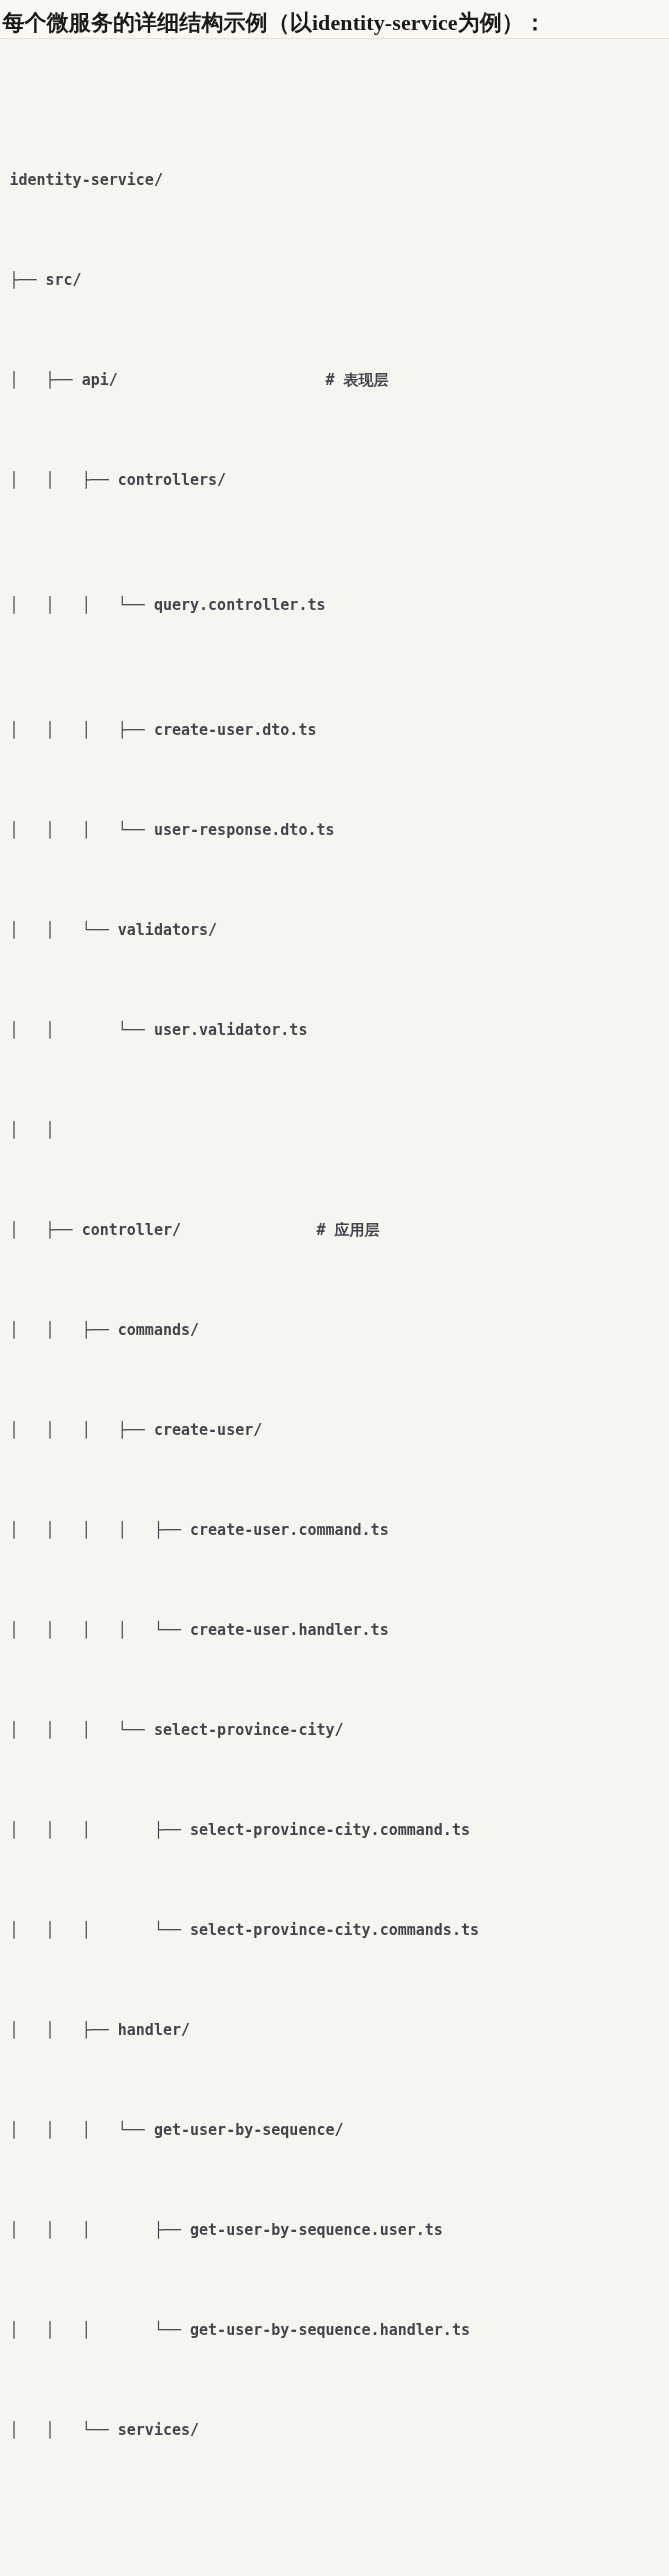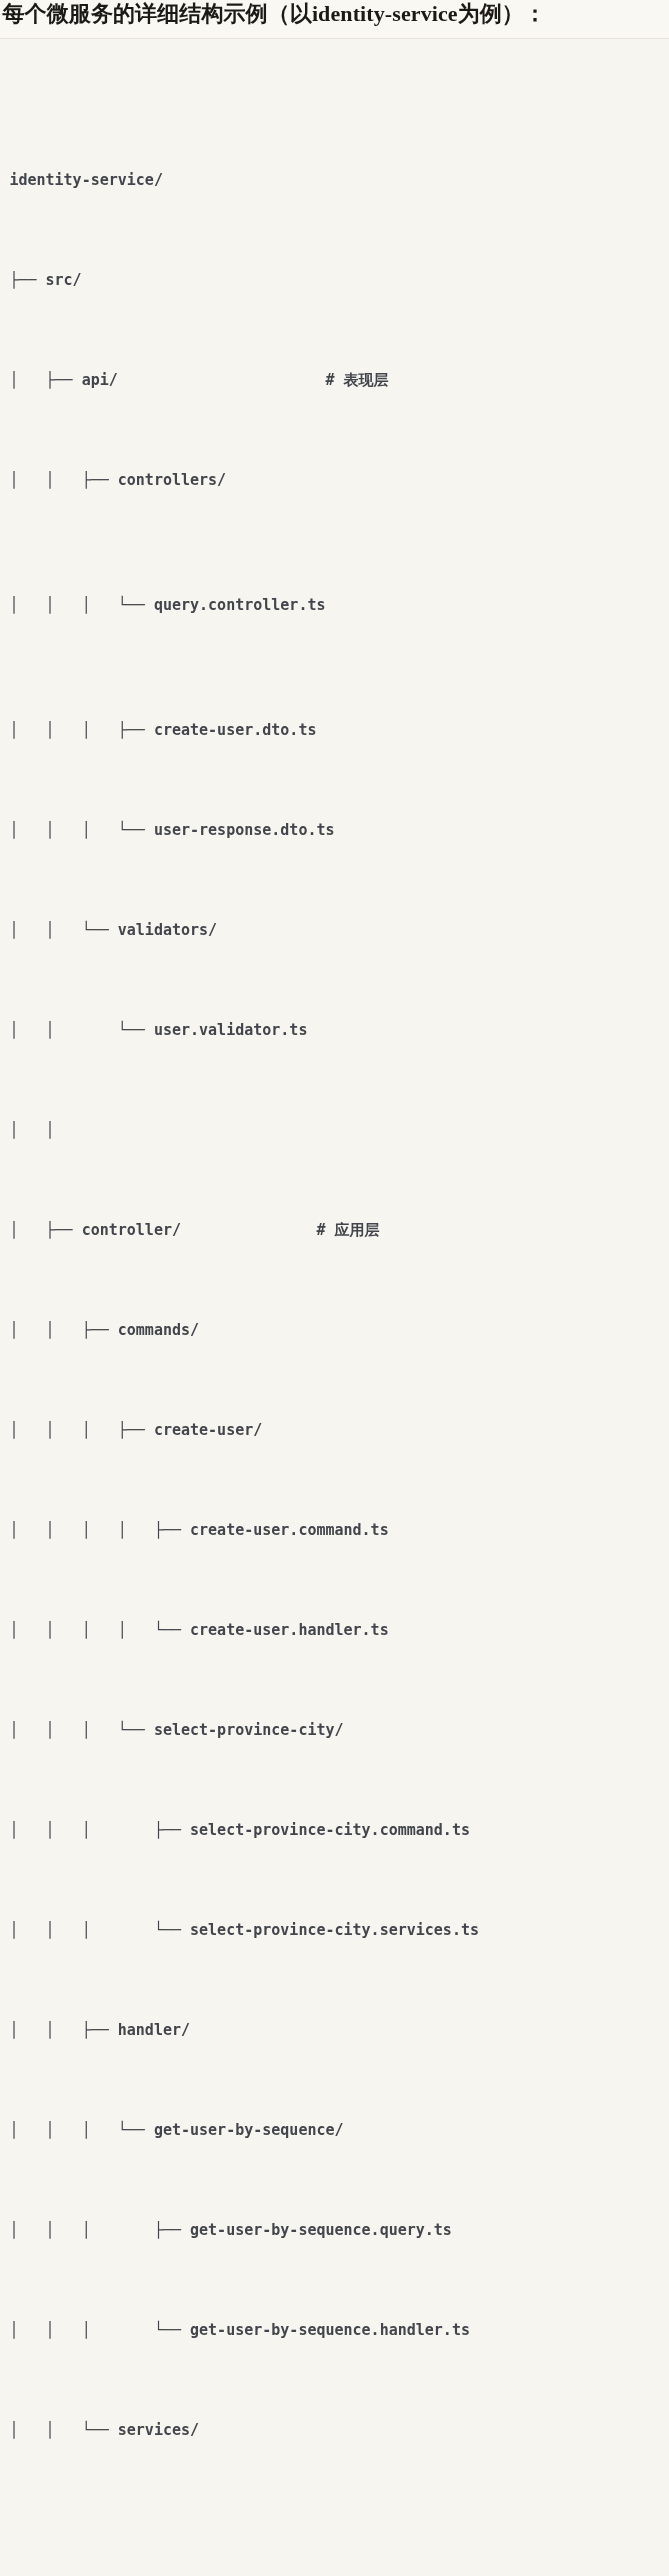"每个微服务的详细结构示例（以identity-service为例）：" .title-wrap { align-items: flex-start -> flex-end }
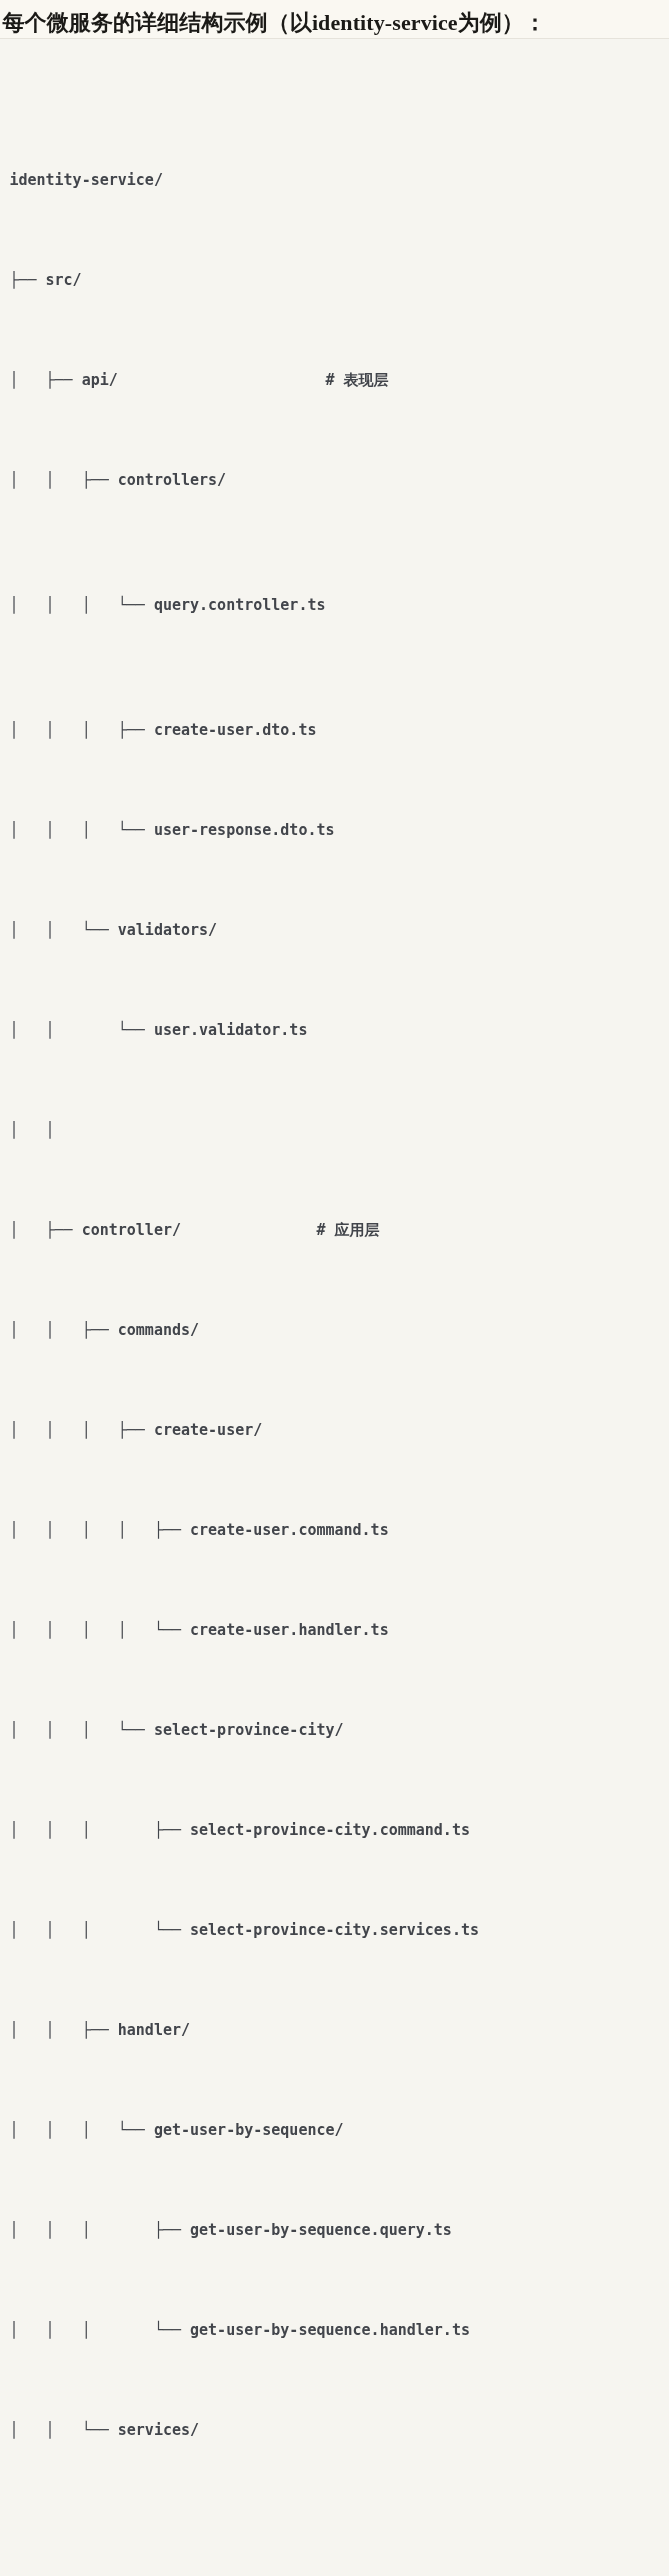"│ │ │ └── select-province-city.services.ts" div.tline { text: select-province-city.services.ts -> select-province-city.commands.ts }
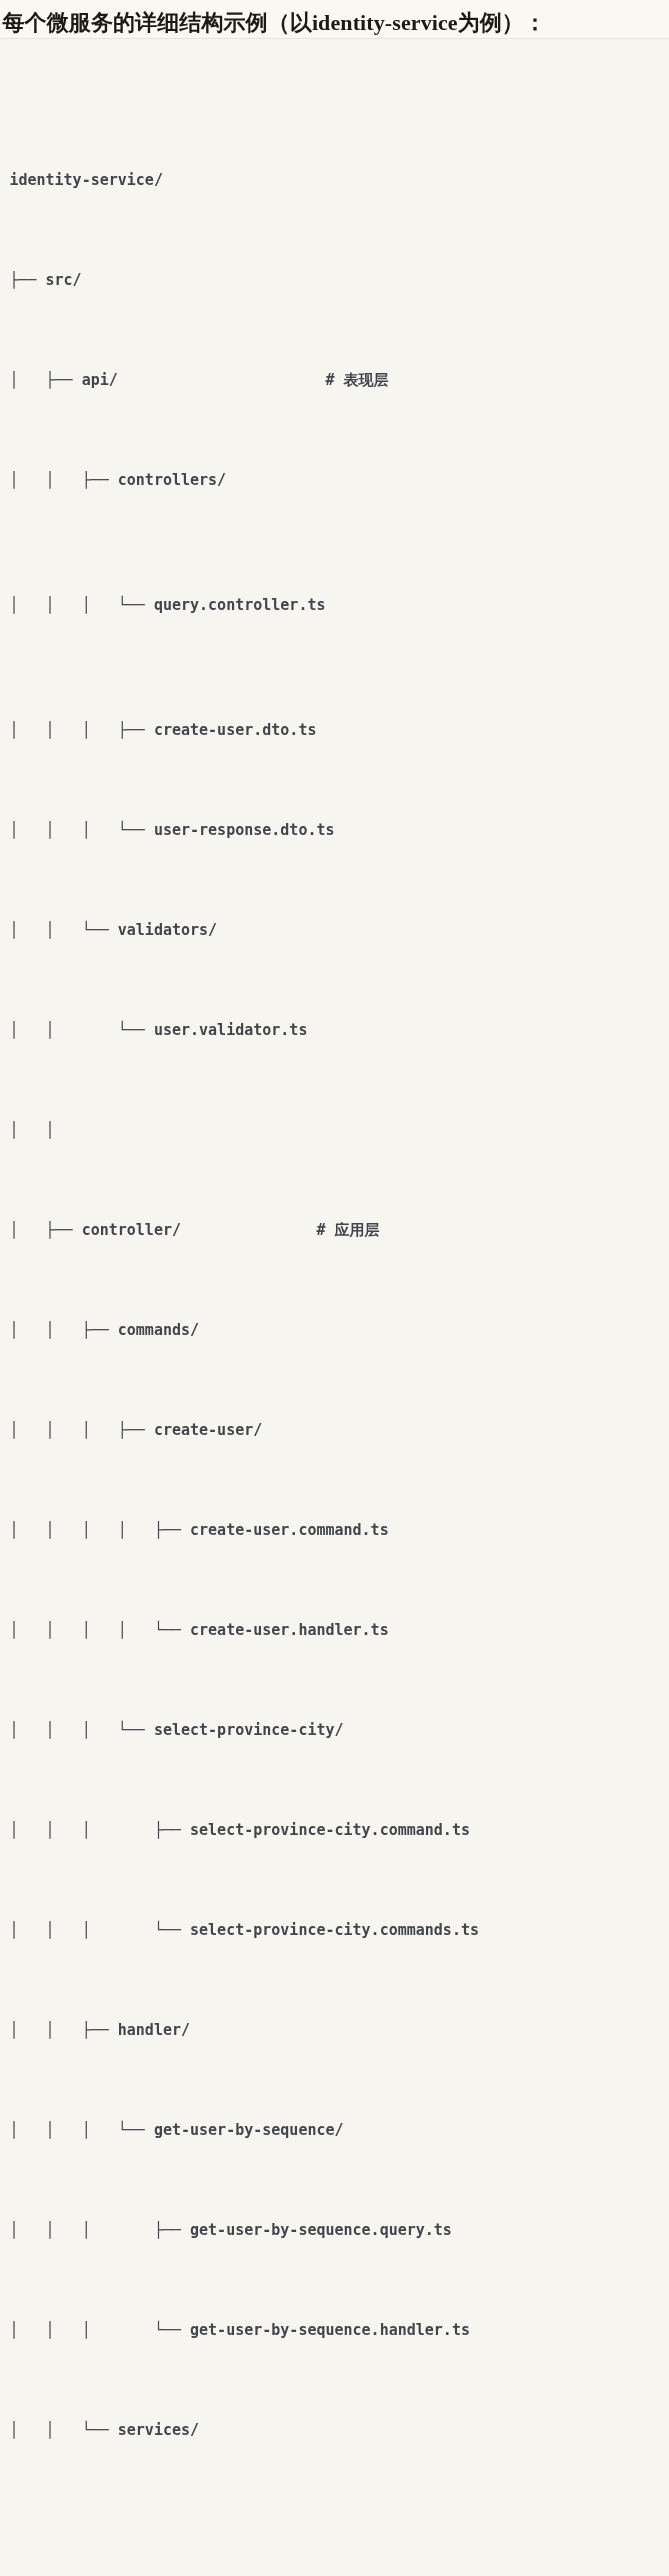"│ │ │ ├── get-user-by-sequence.query.ts" div.tline { text: get-user-by-sequence.query.ts -> get-user-by-sequence.user.ts }
